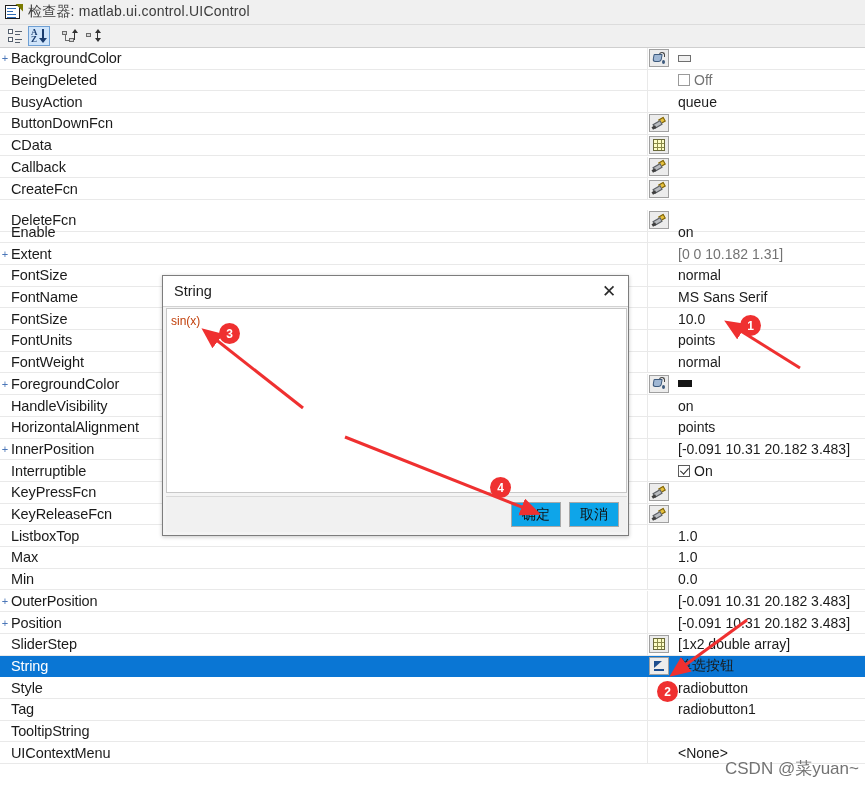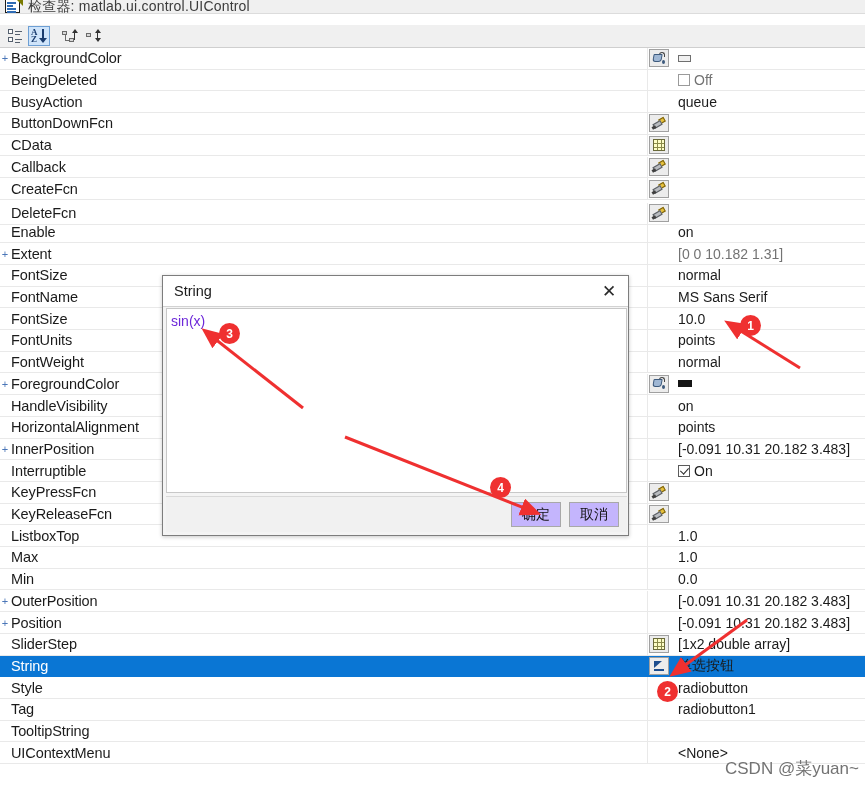"检查器: matlab.ui.control.UIControl" .titlebar { height: 14px -> 25px }
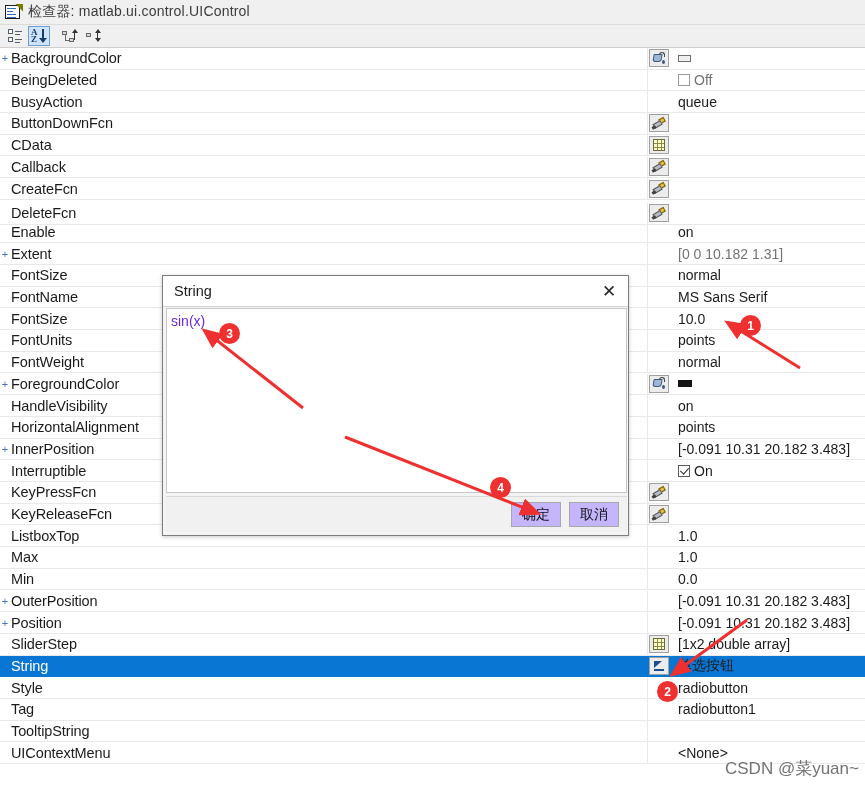"DeleteFcn" div.row { top: 155px -> 162px }
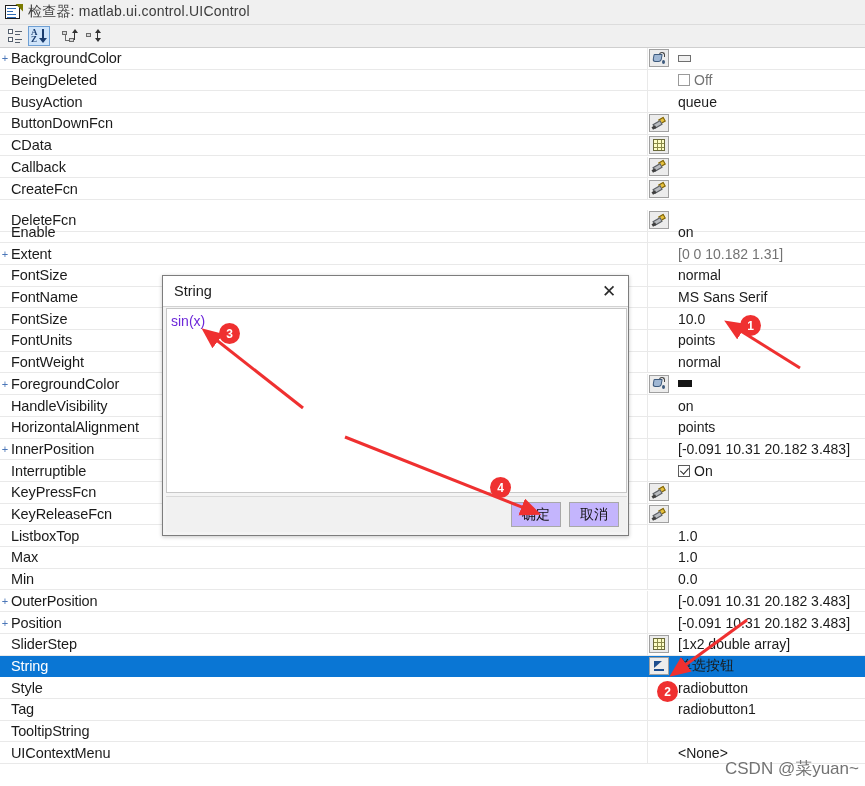"sin(x)" .dlg-text { color: #6d28d9 -> #c2410c; font-size: 14px -> 12px }
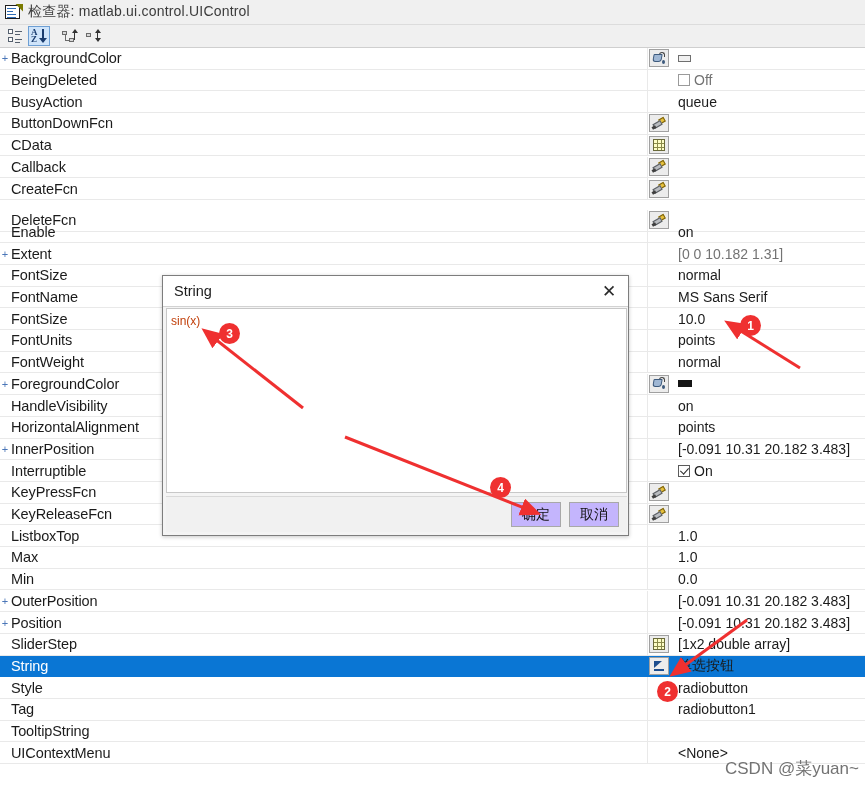"确定" .dlg-btn { background: #c4b5fd -> #0ea5e9 }
